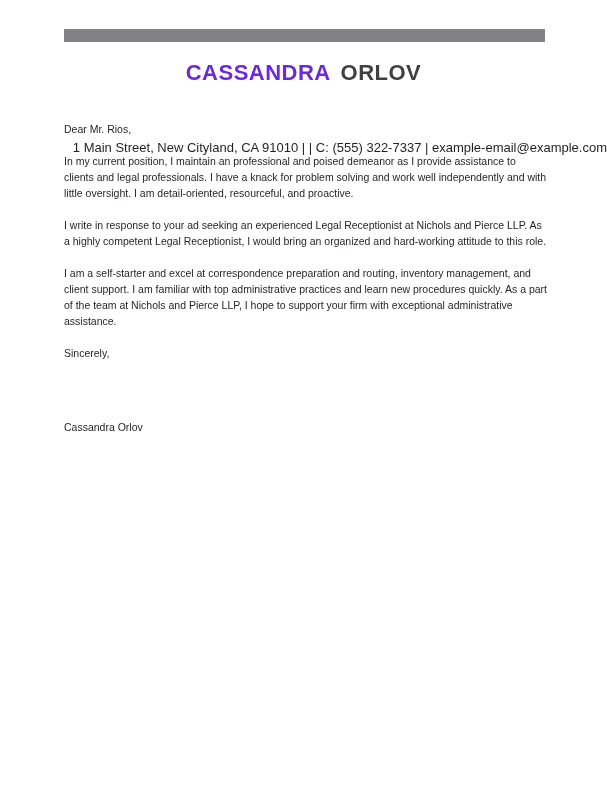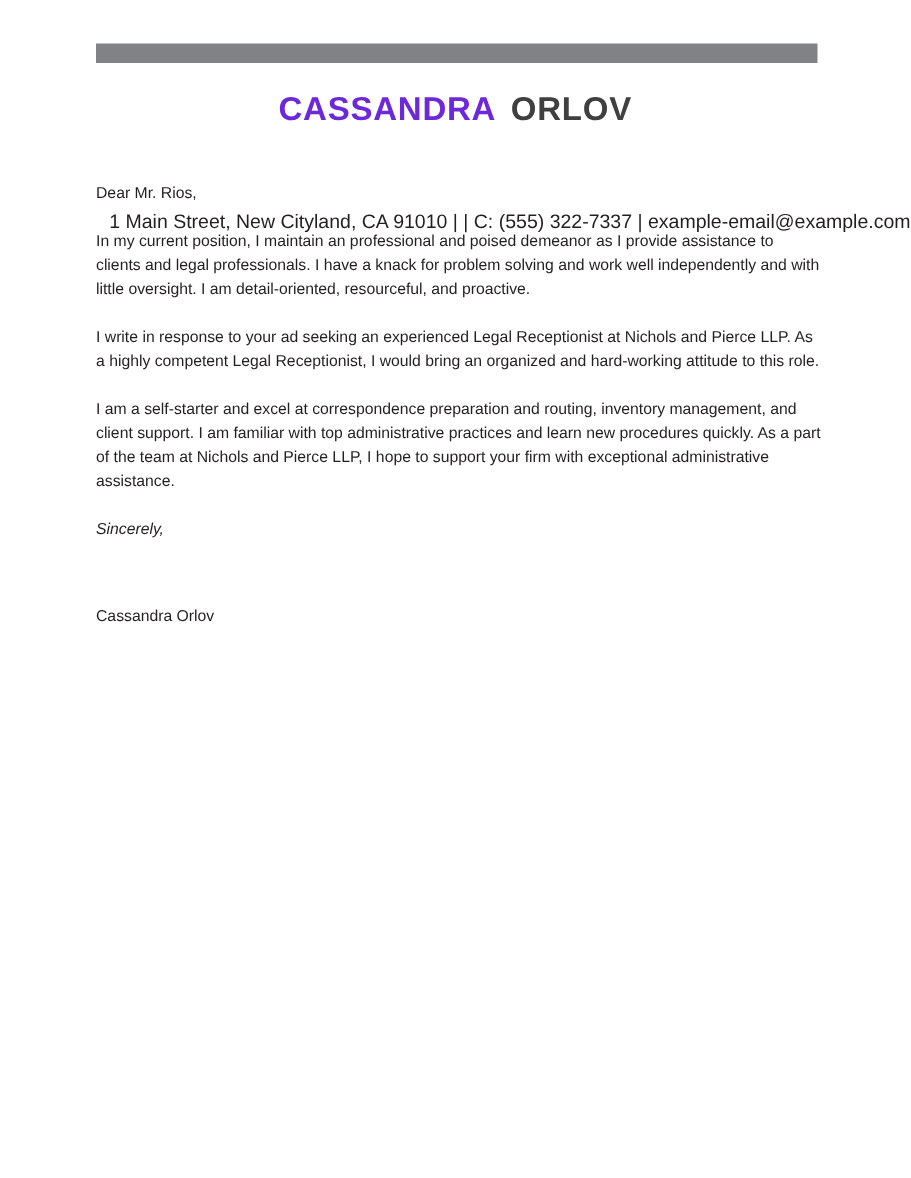"Sincerely," .letter-body p.closing { font-style: italic -> none; margin-bottom: 42px -> 58px }
